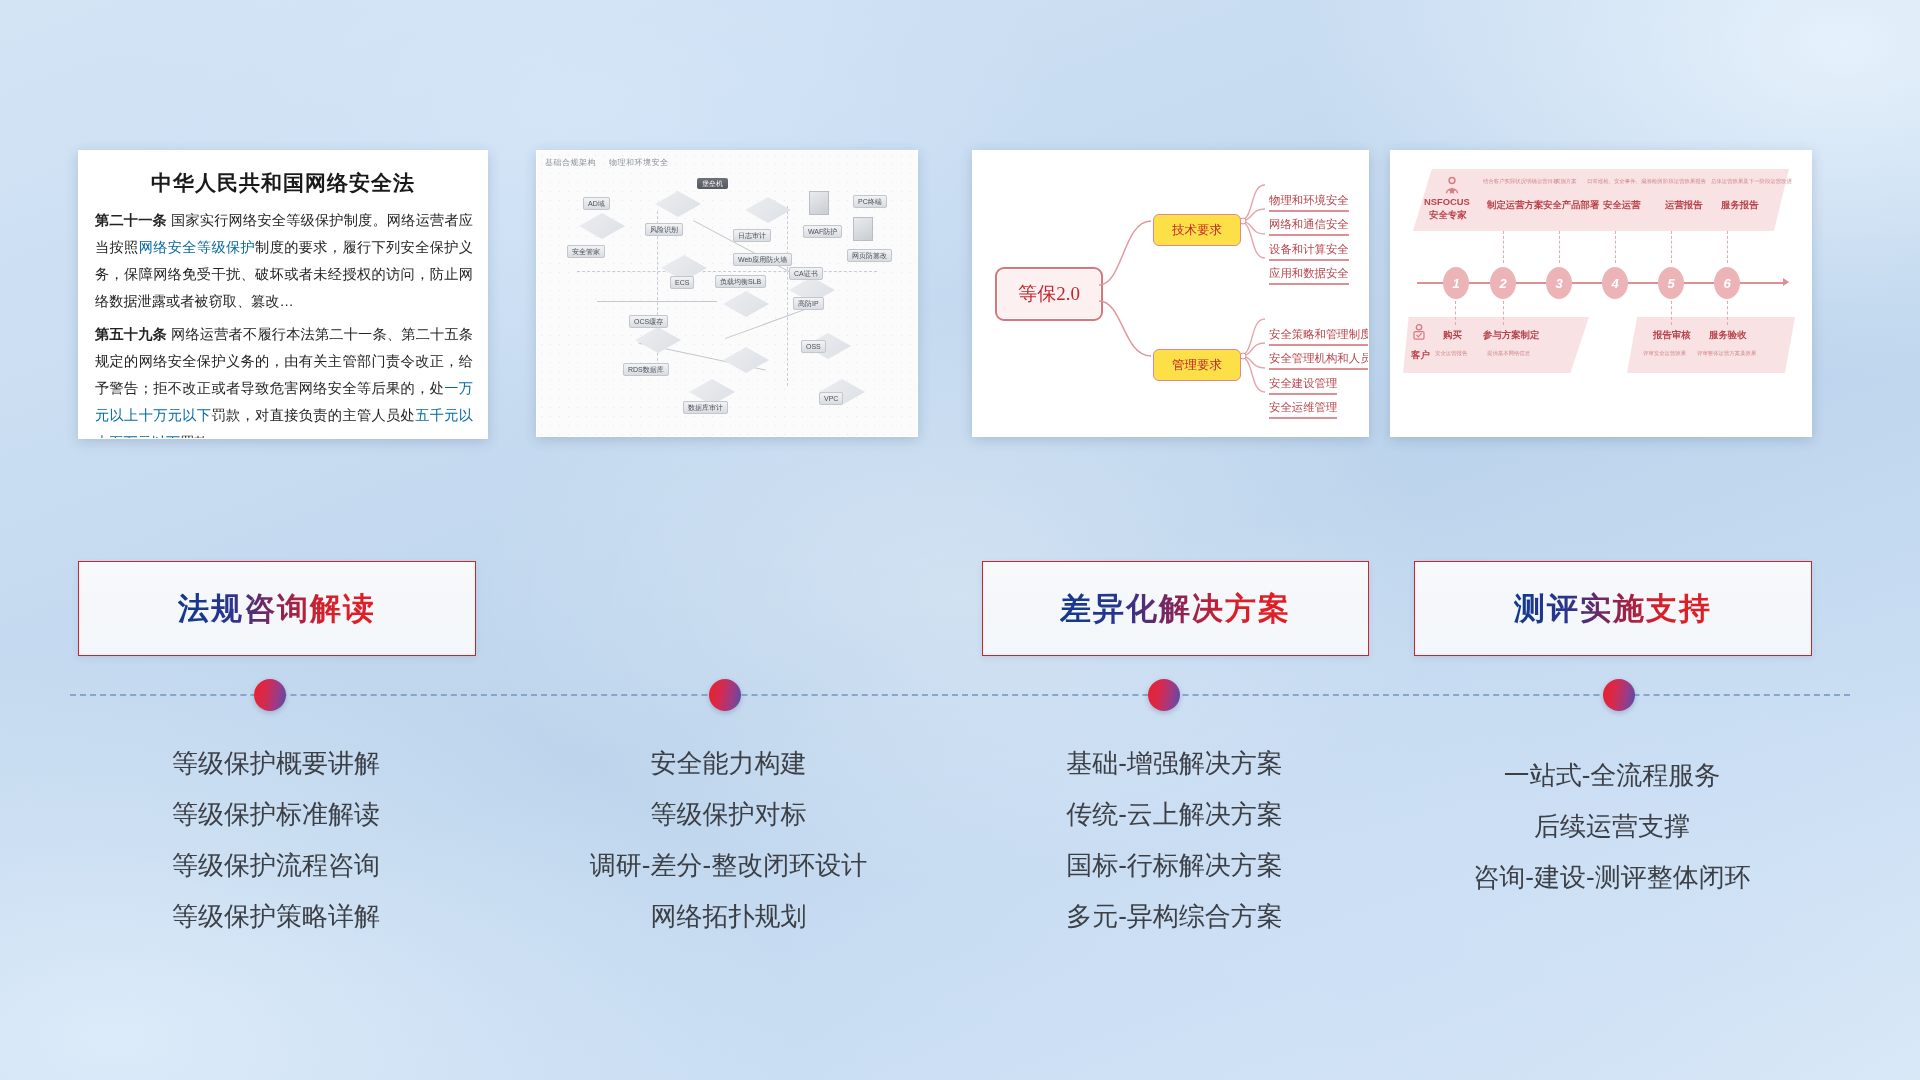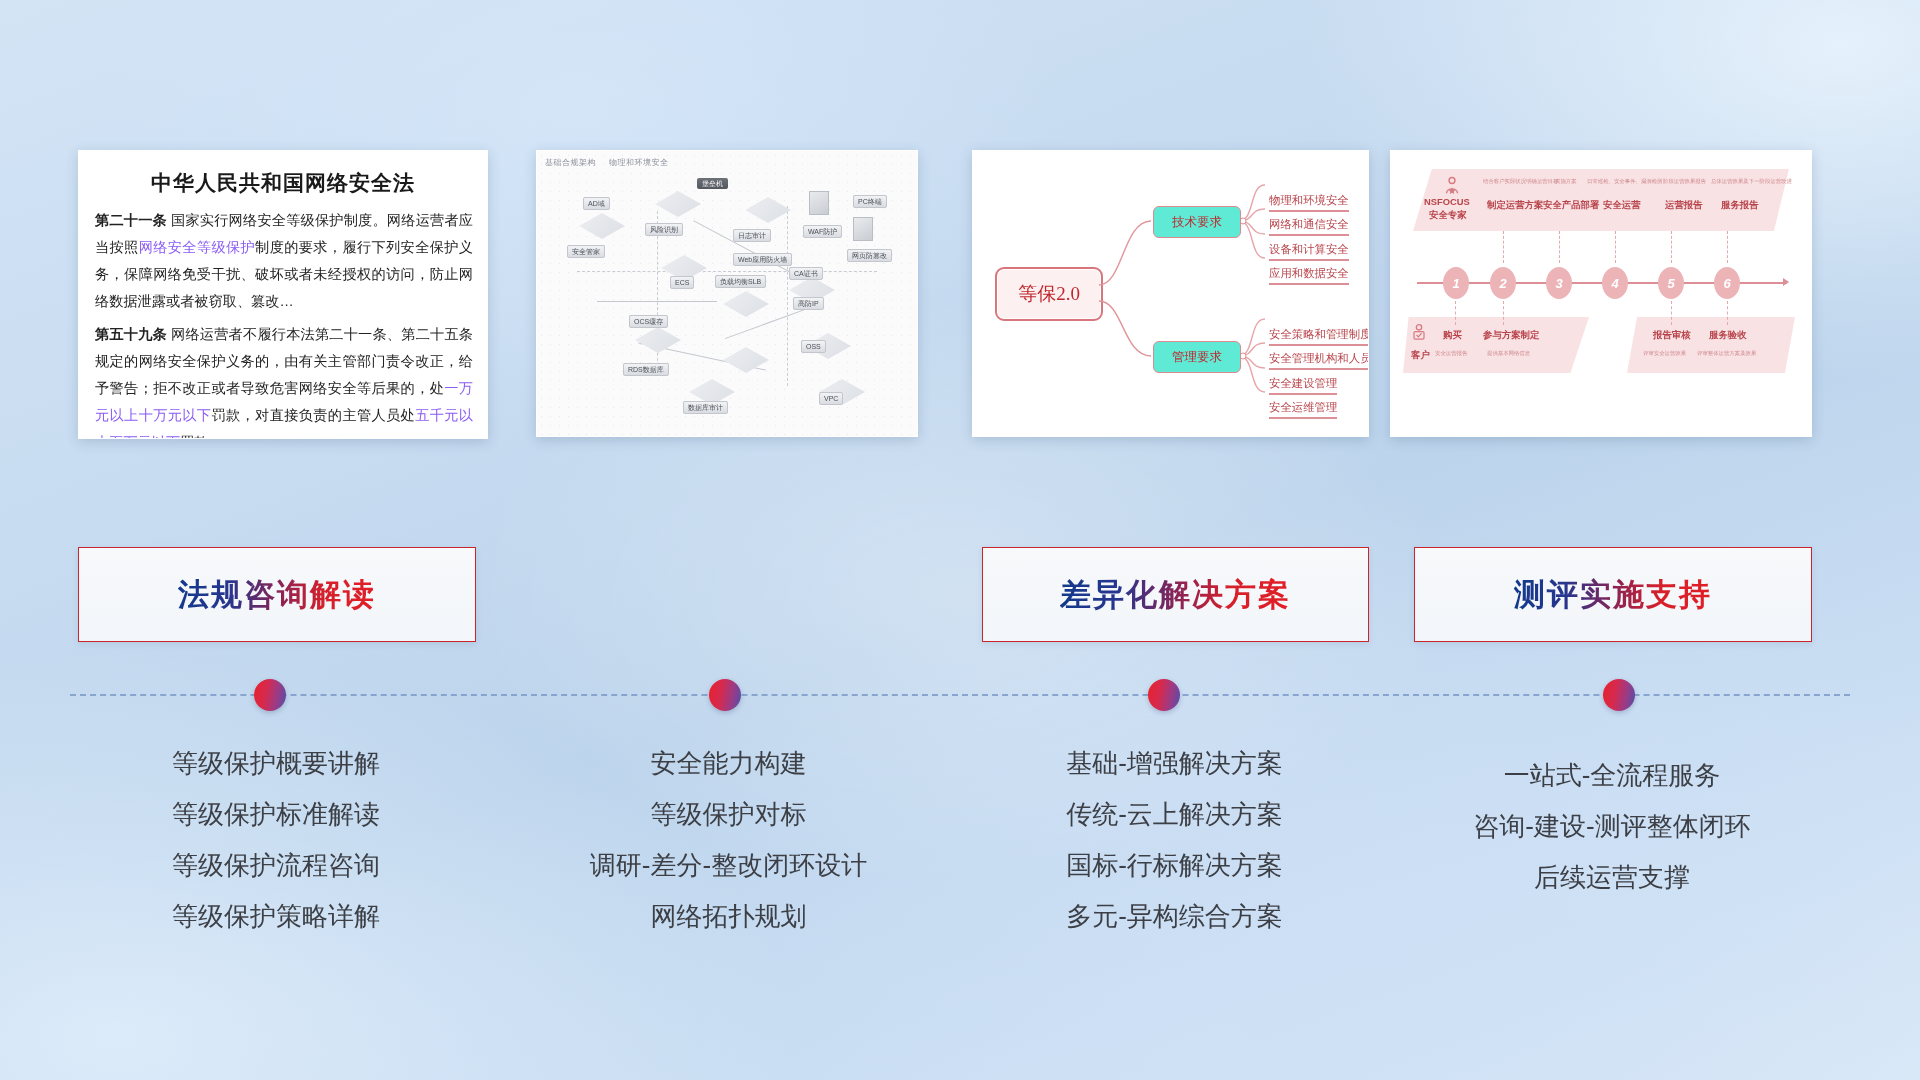"技术要求" .mm-node { background: #5eead4 -> #fde047; margin-top: none -> 8px }
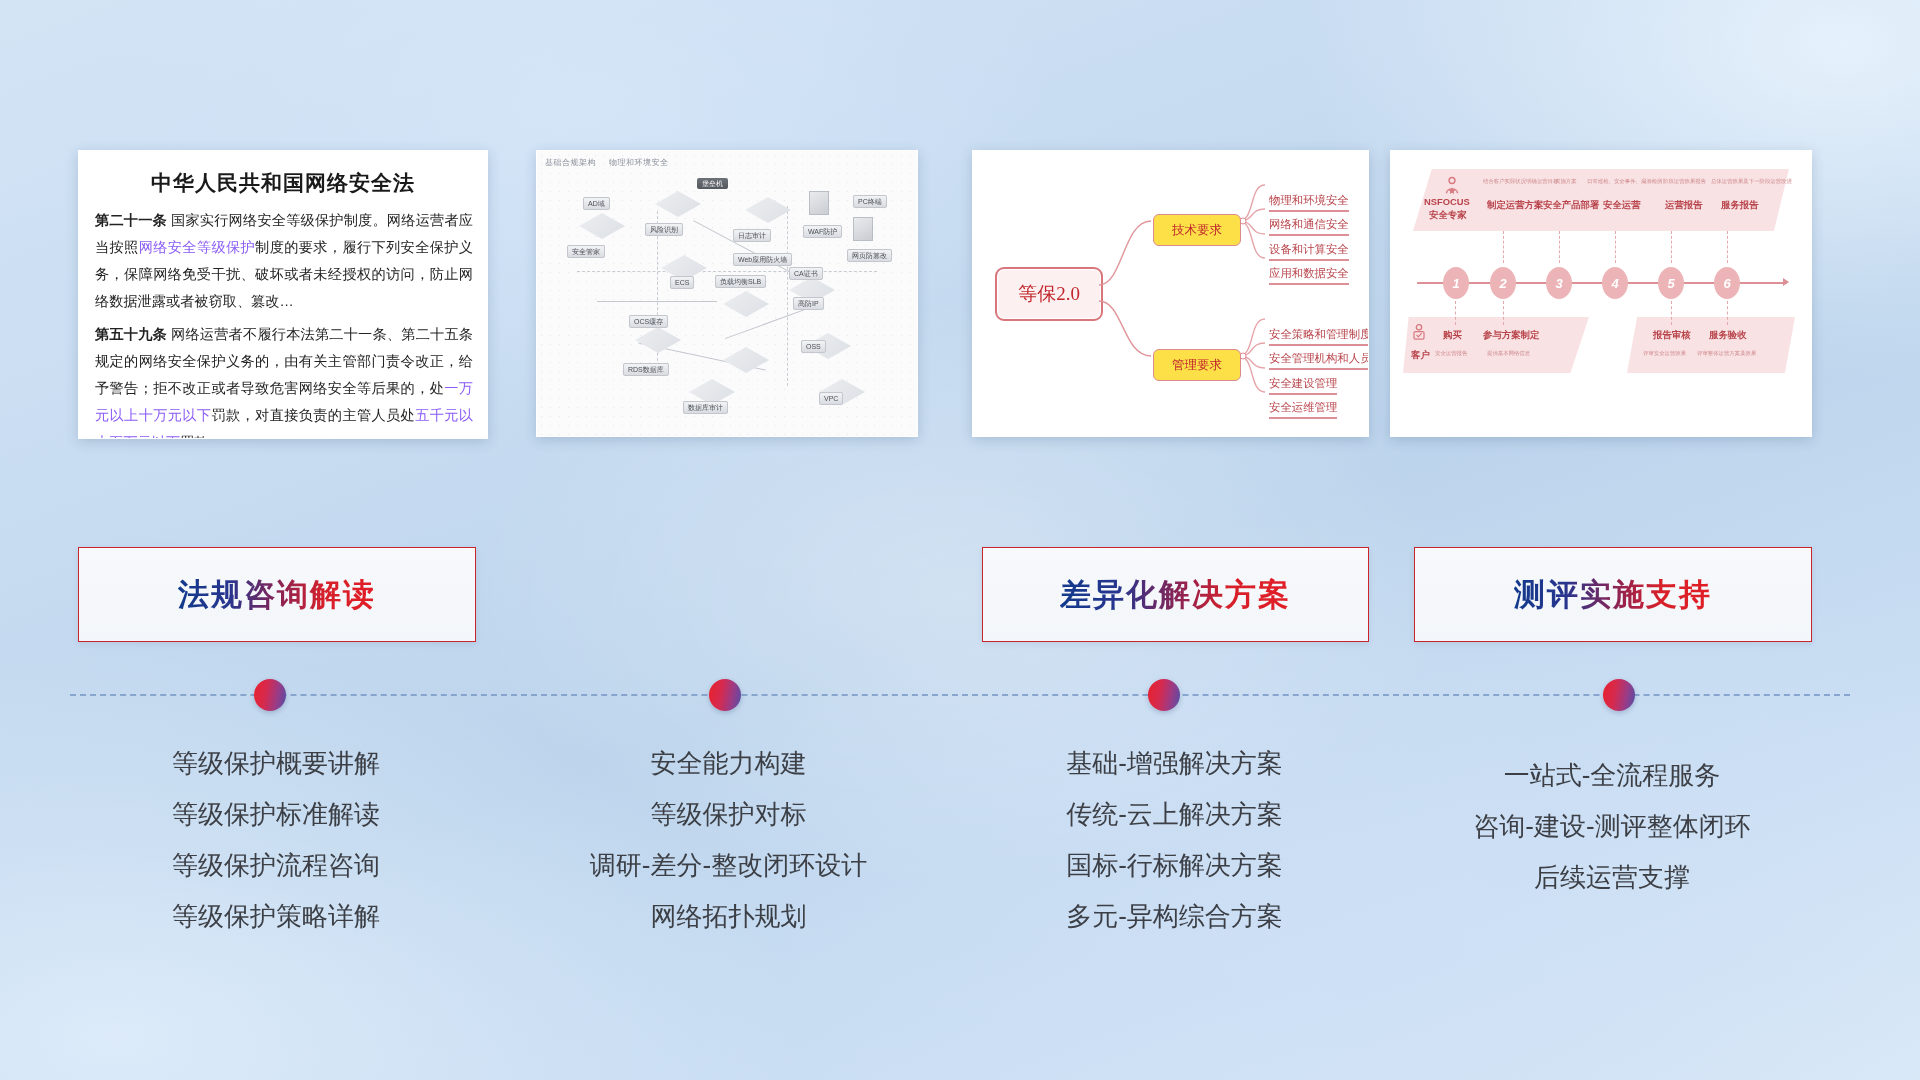"网络安全等级保护" .law-red { color: #8b5cf6 -> #0369a1 }
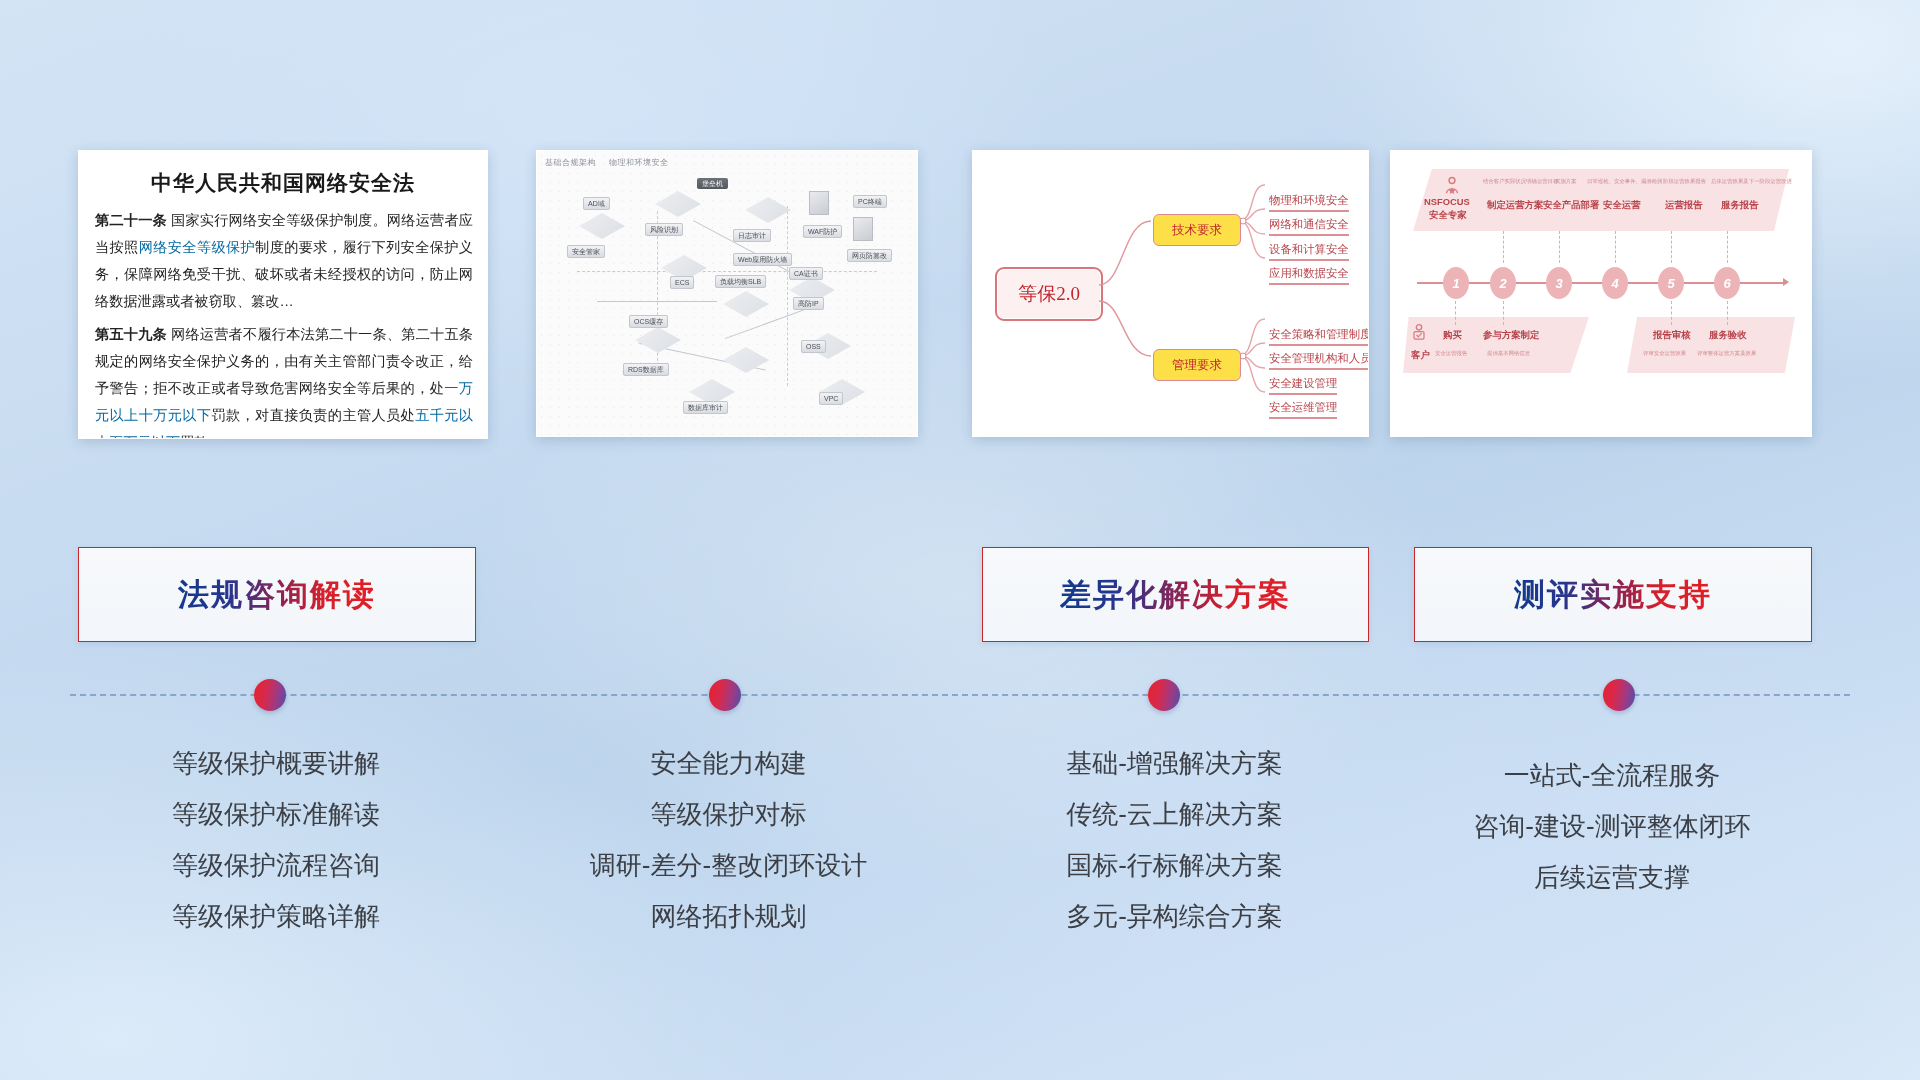"法规咨询解读" .head { top: 0 -> 14px }
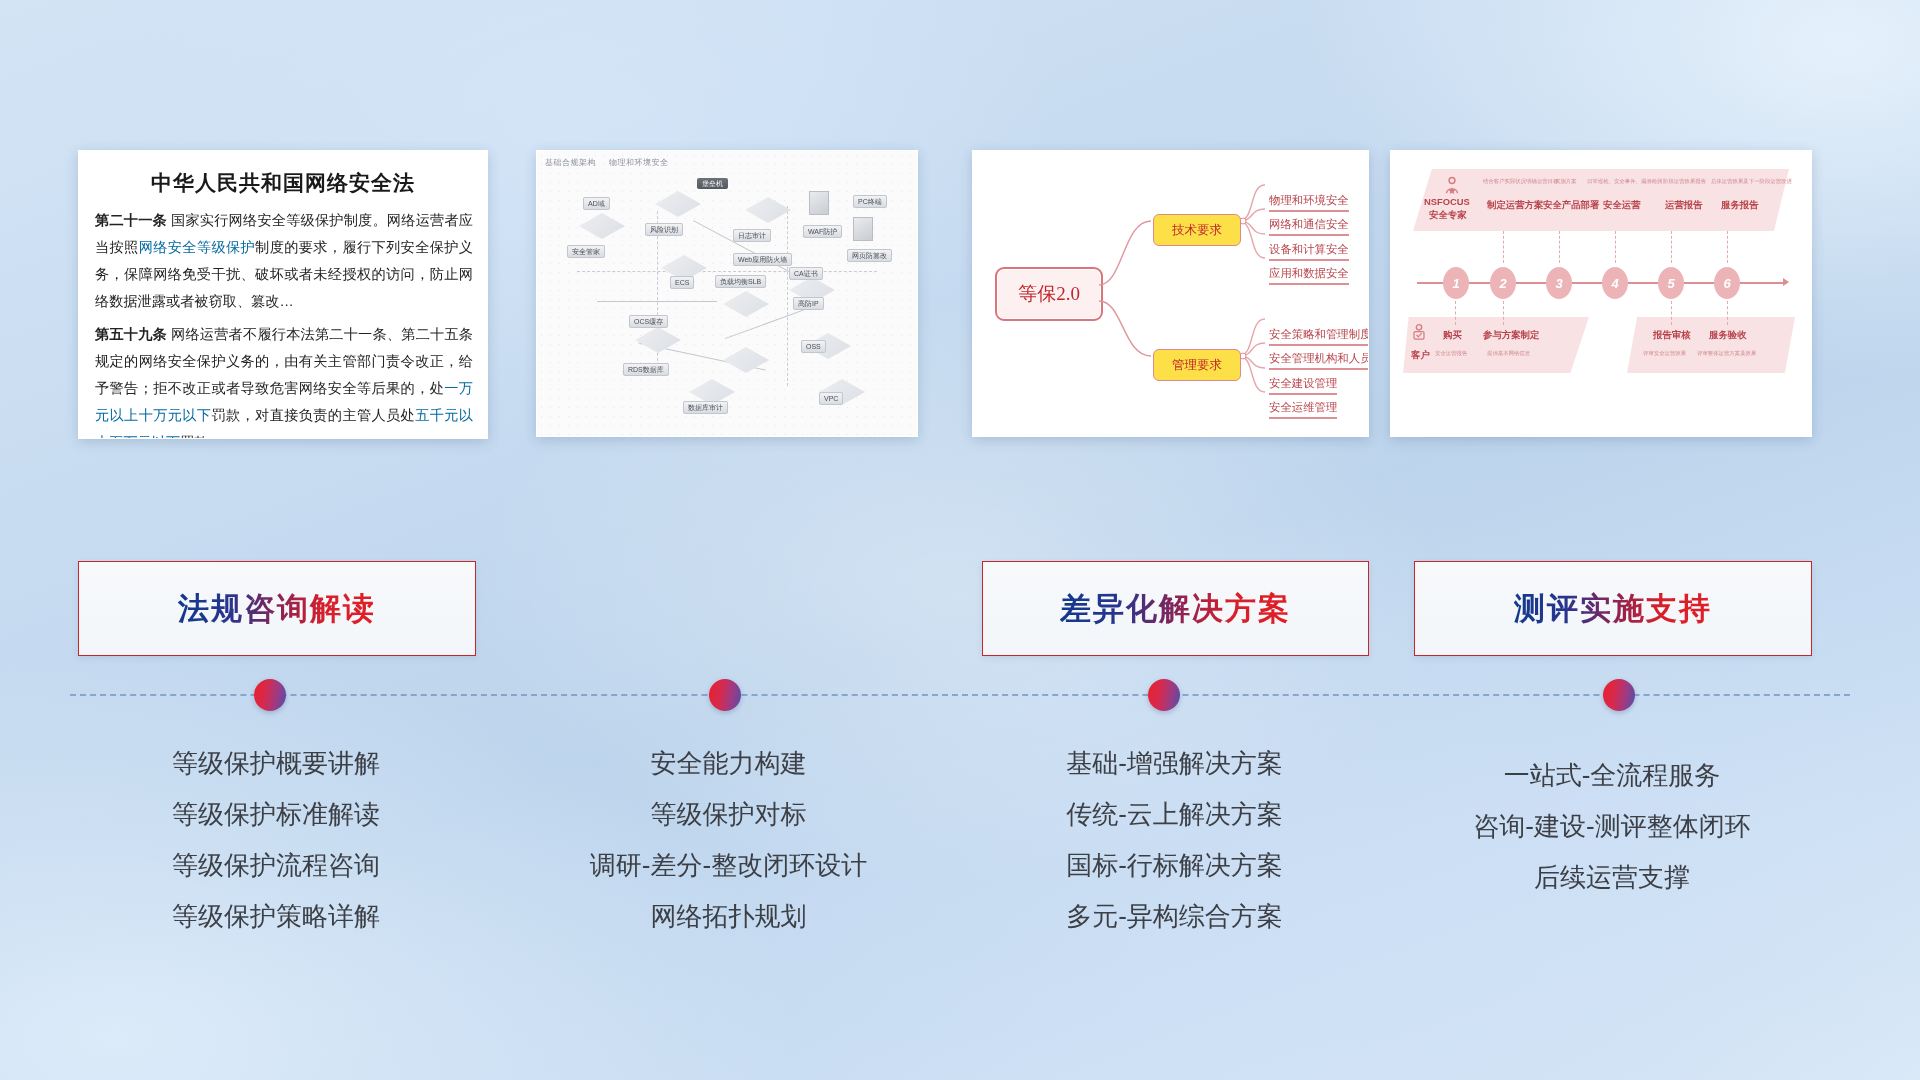"咨询-建设-测评整体闭环" div { order: before "后续运营支撑" -> after "后续运营支撑" }
